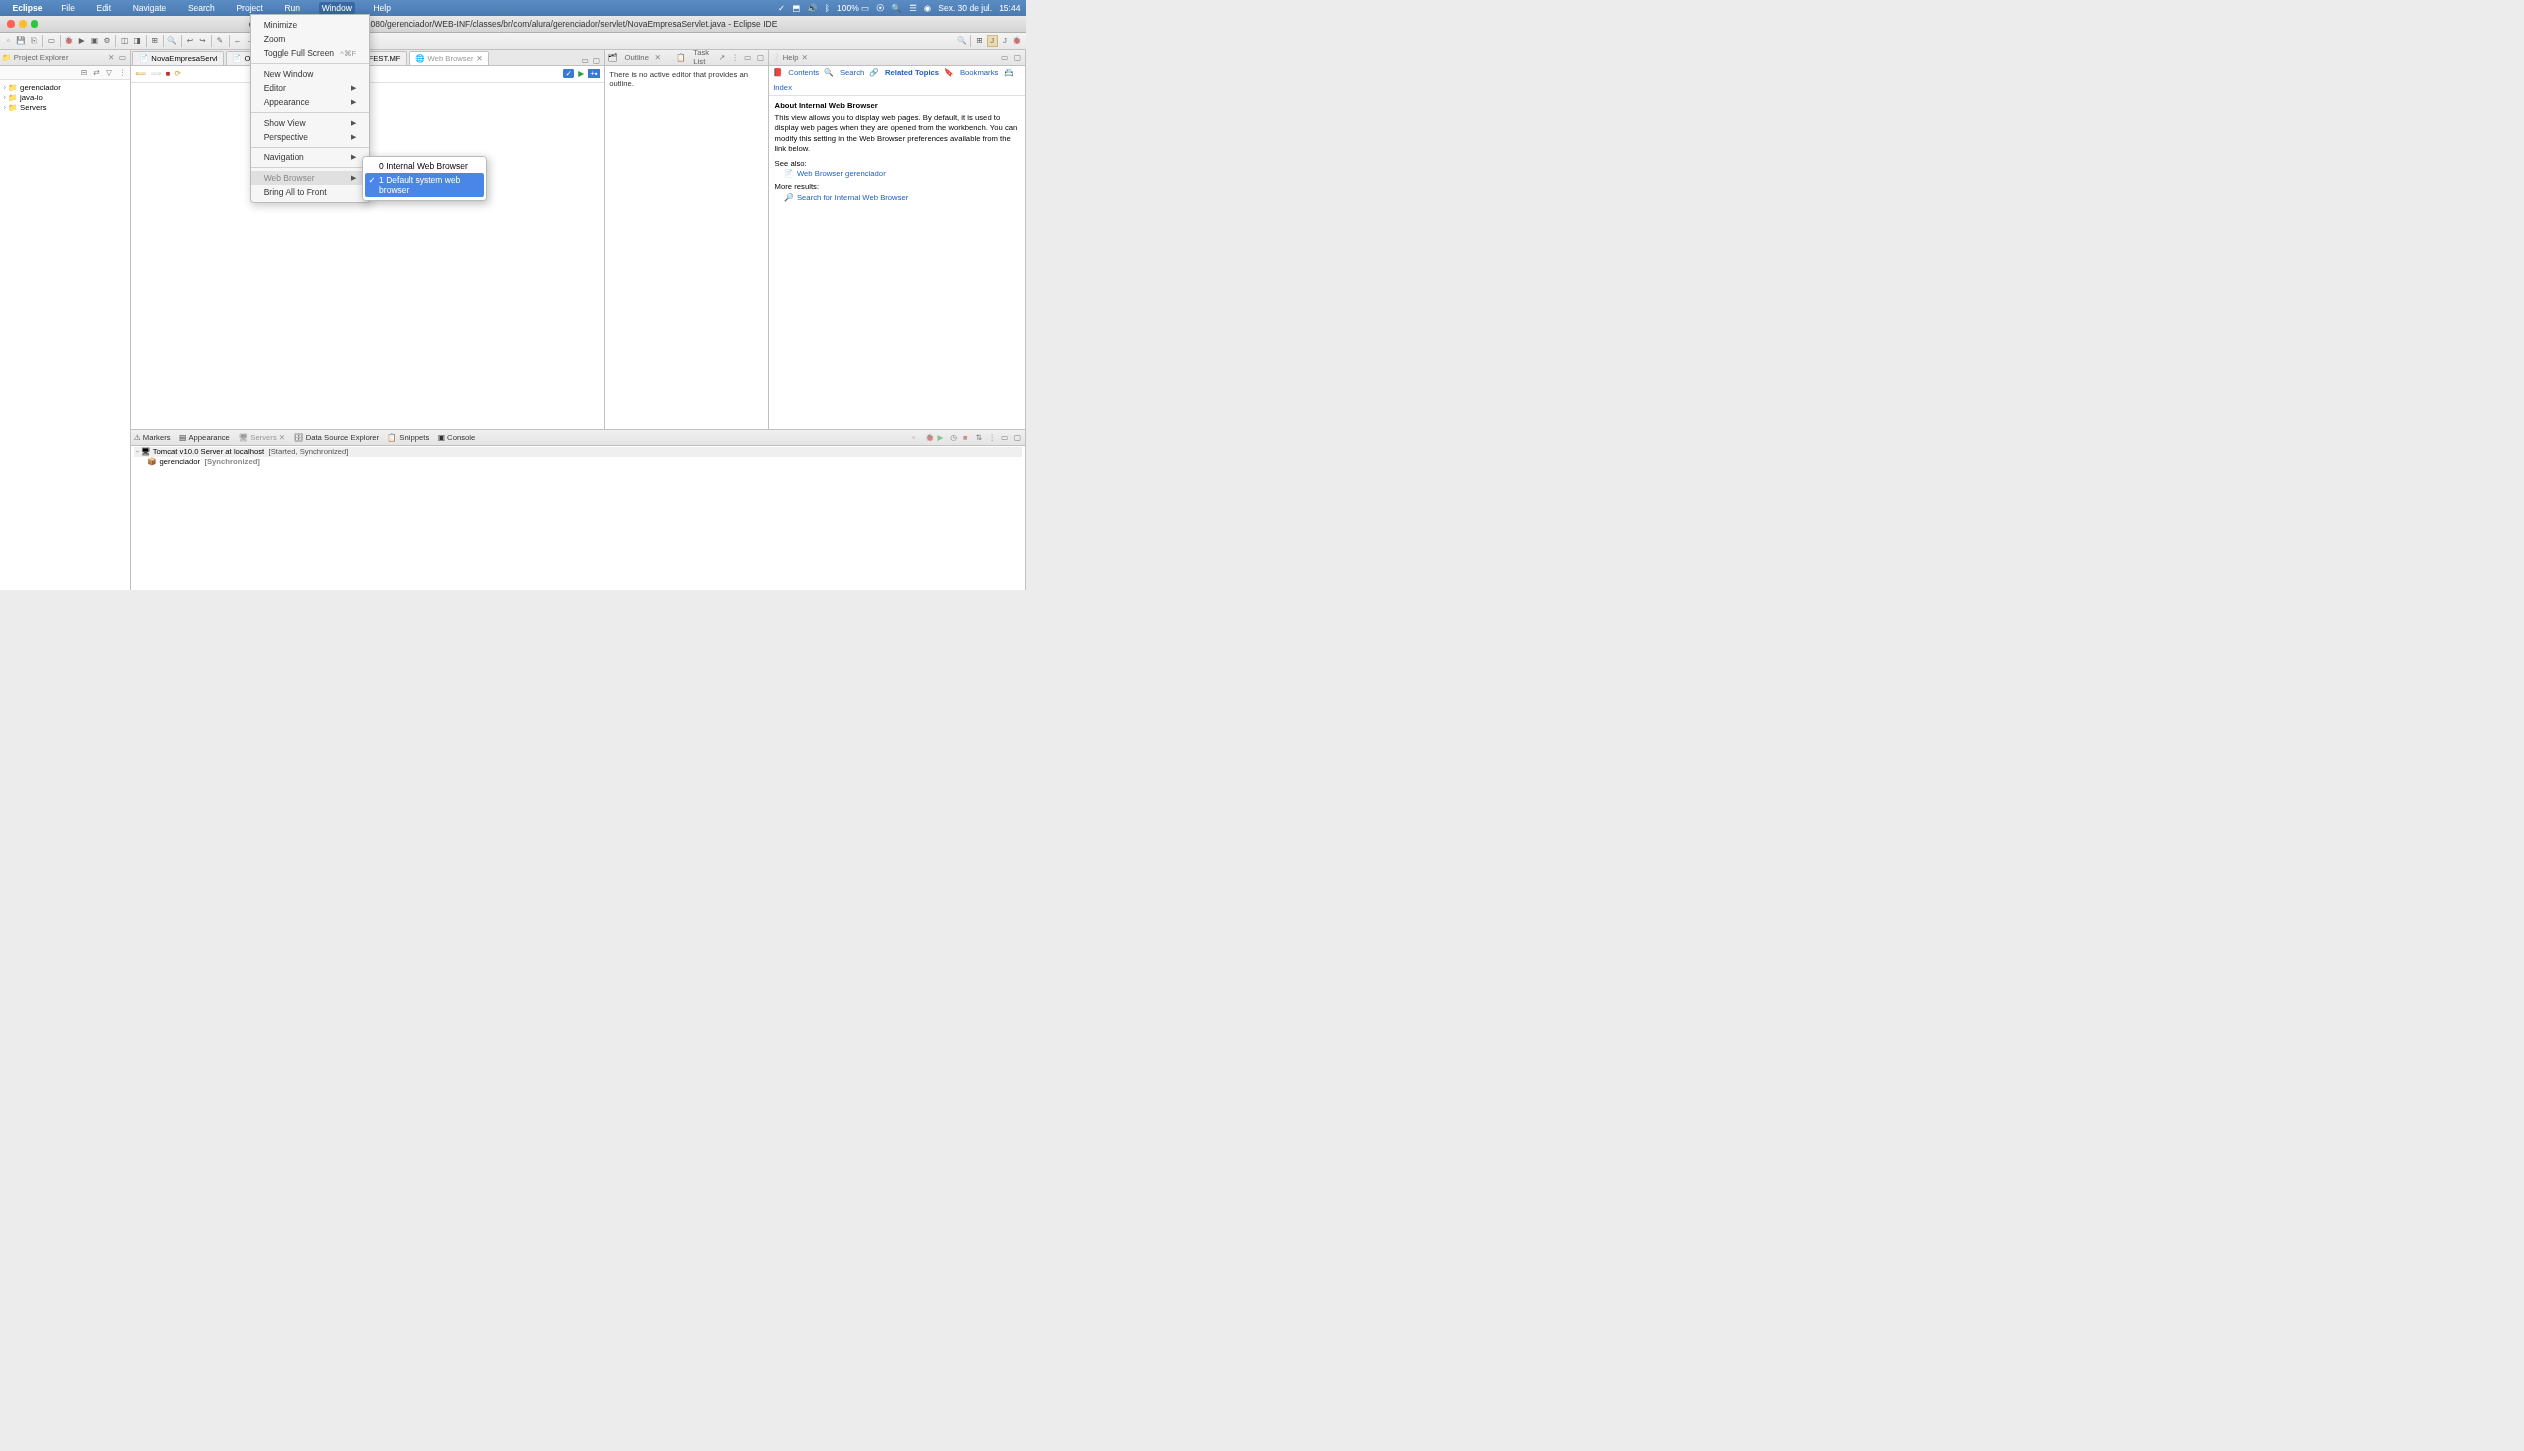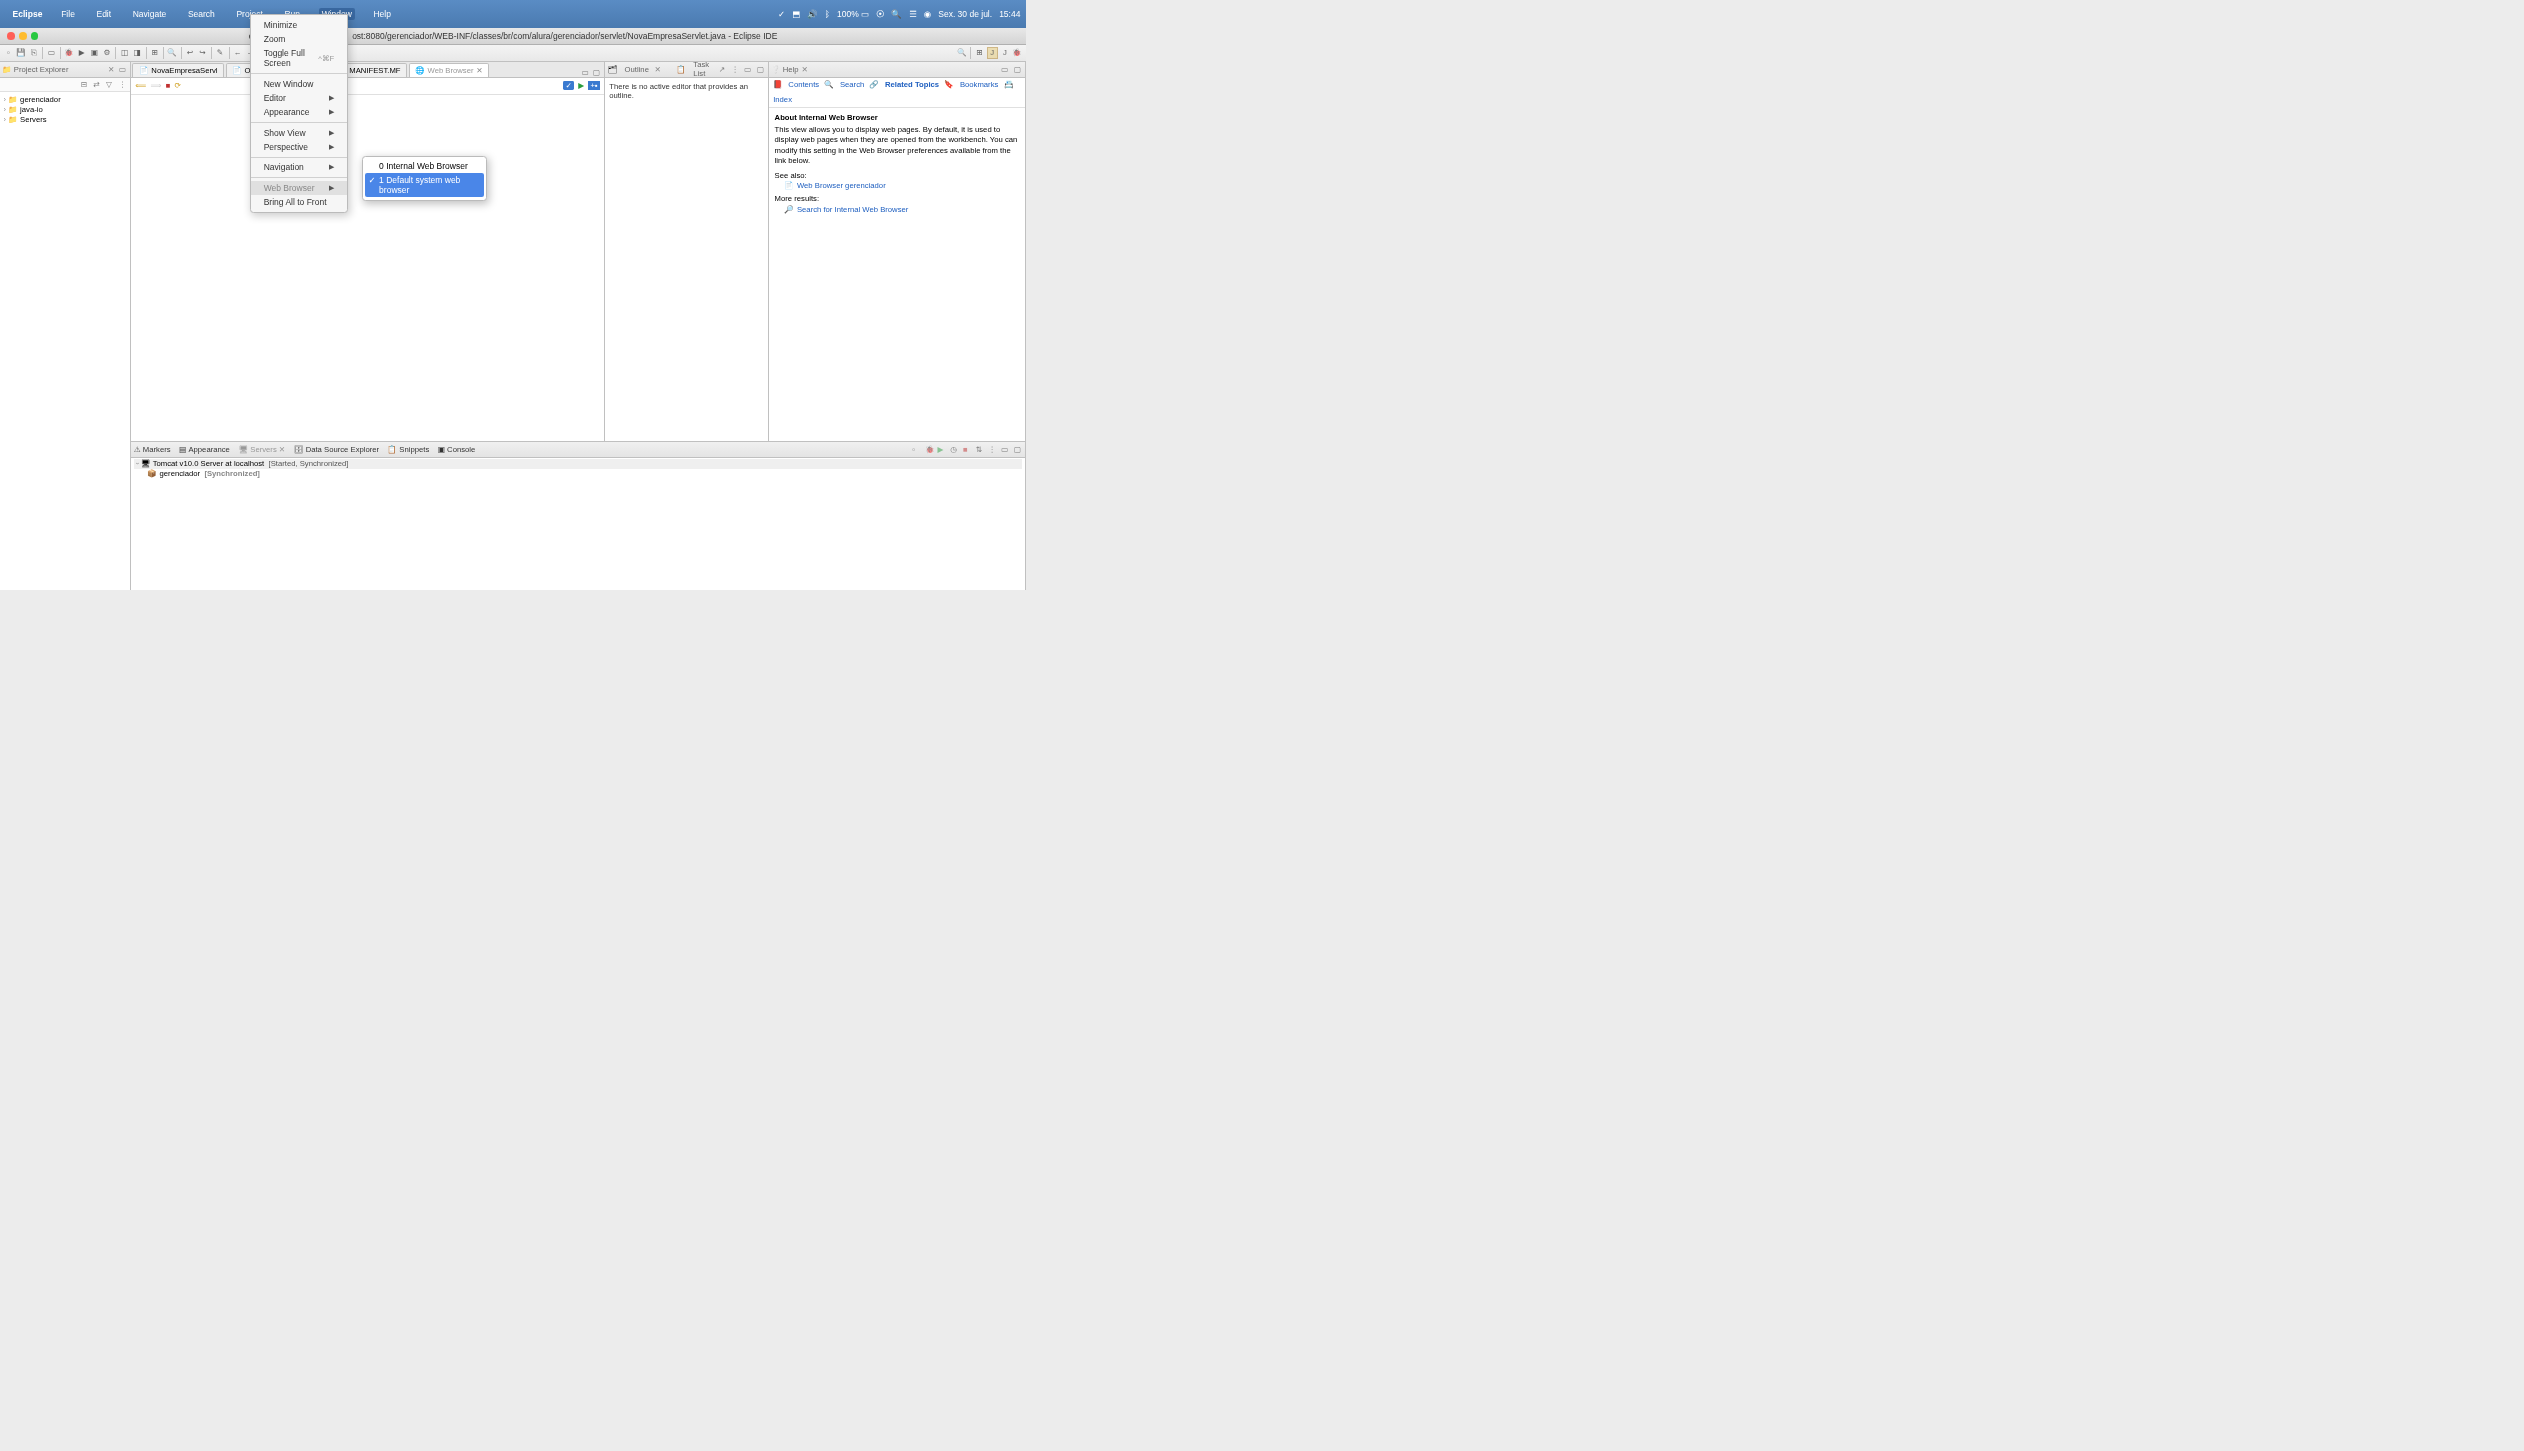"Eclipse" .menubar { height: 28px -> 16px }
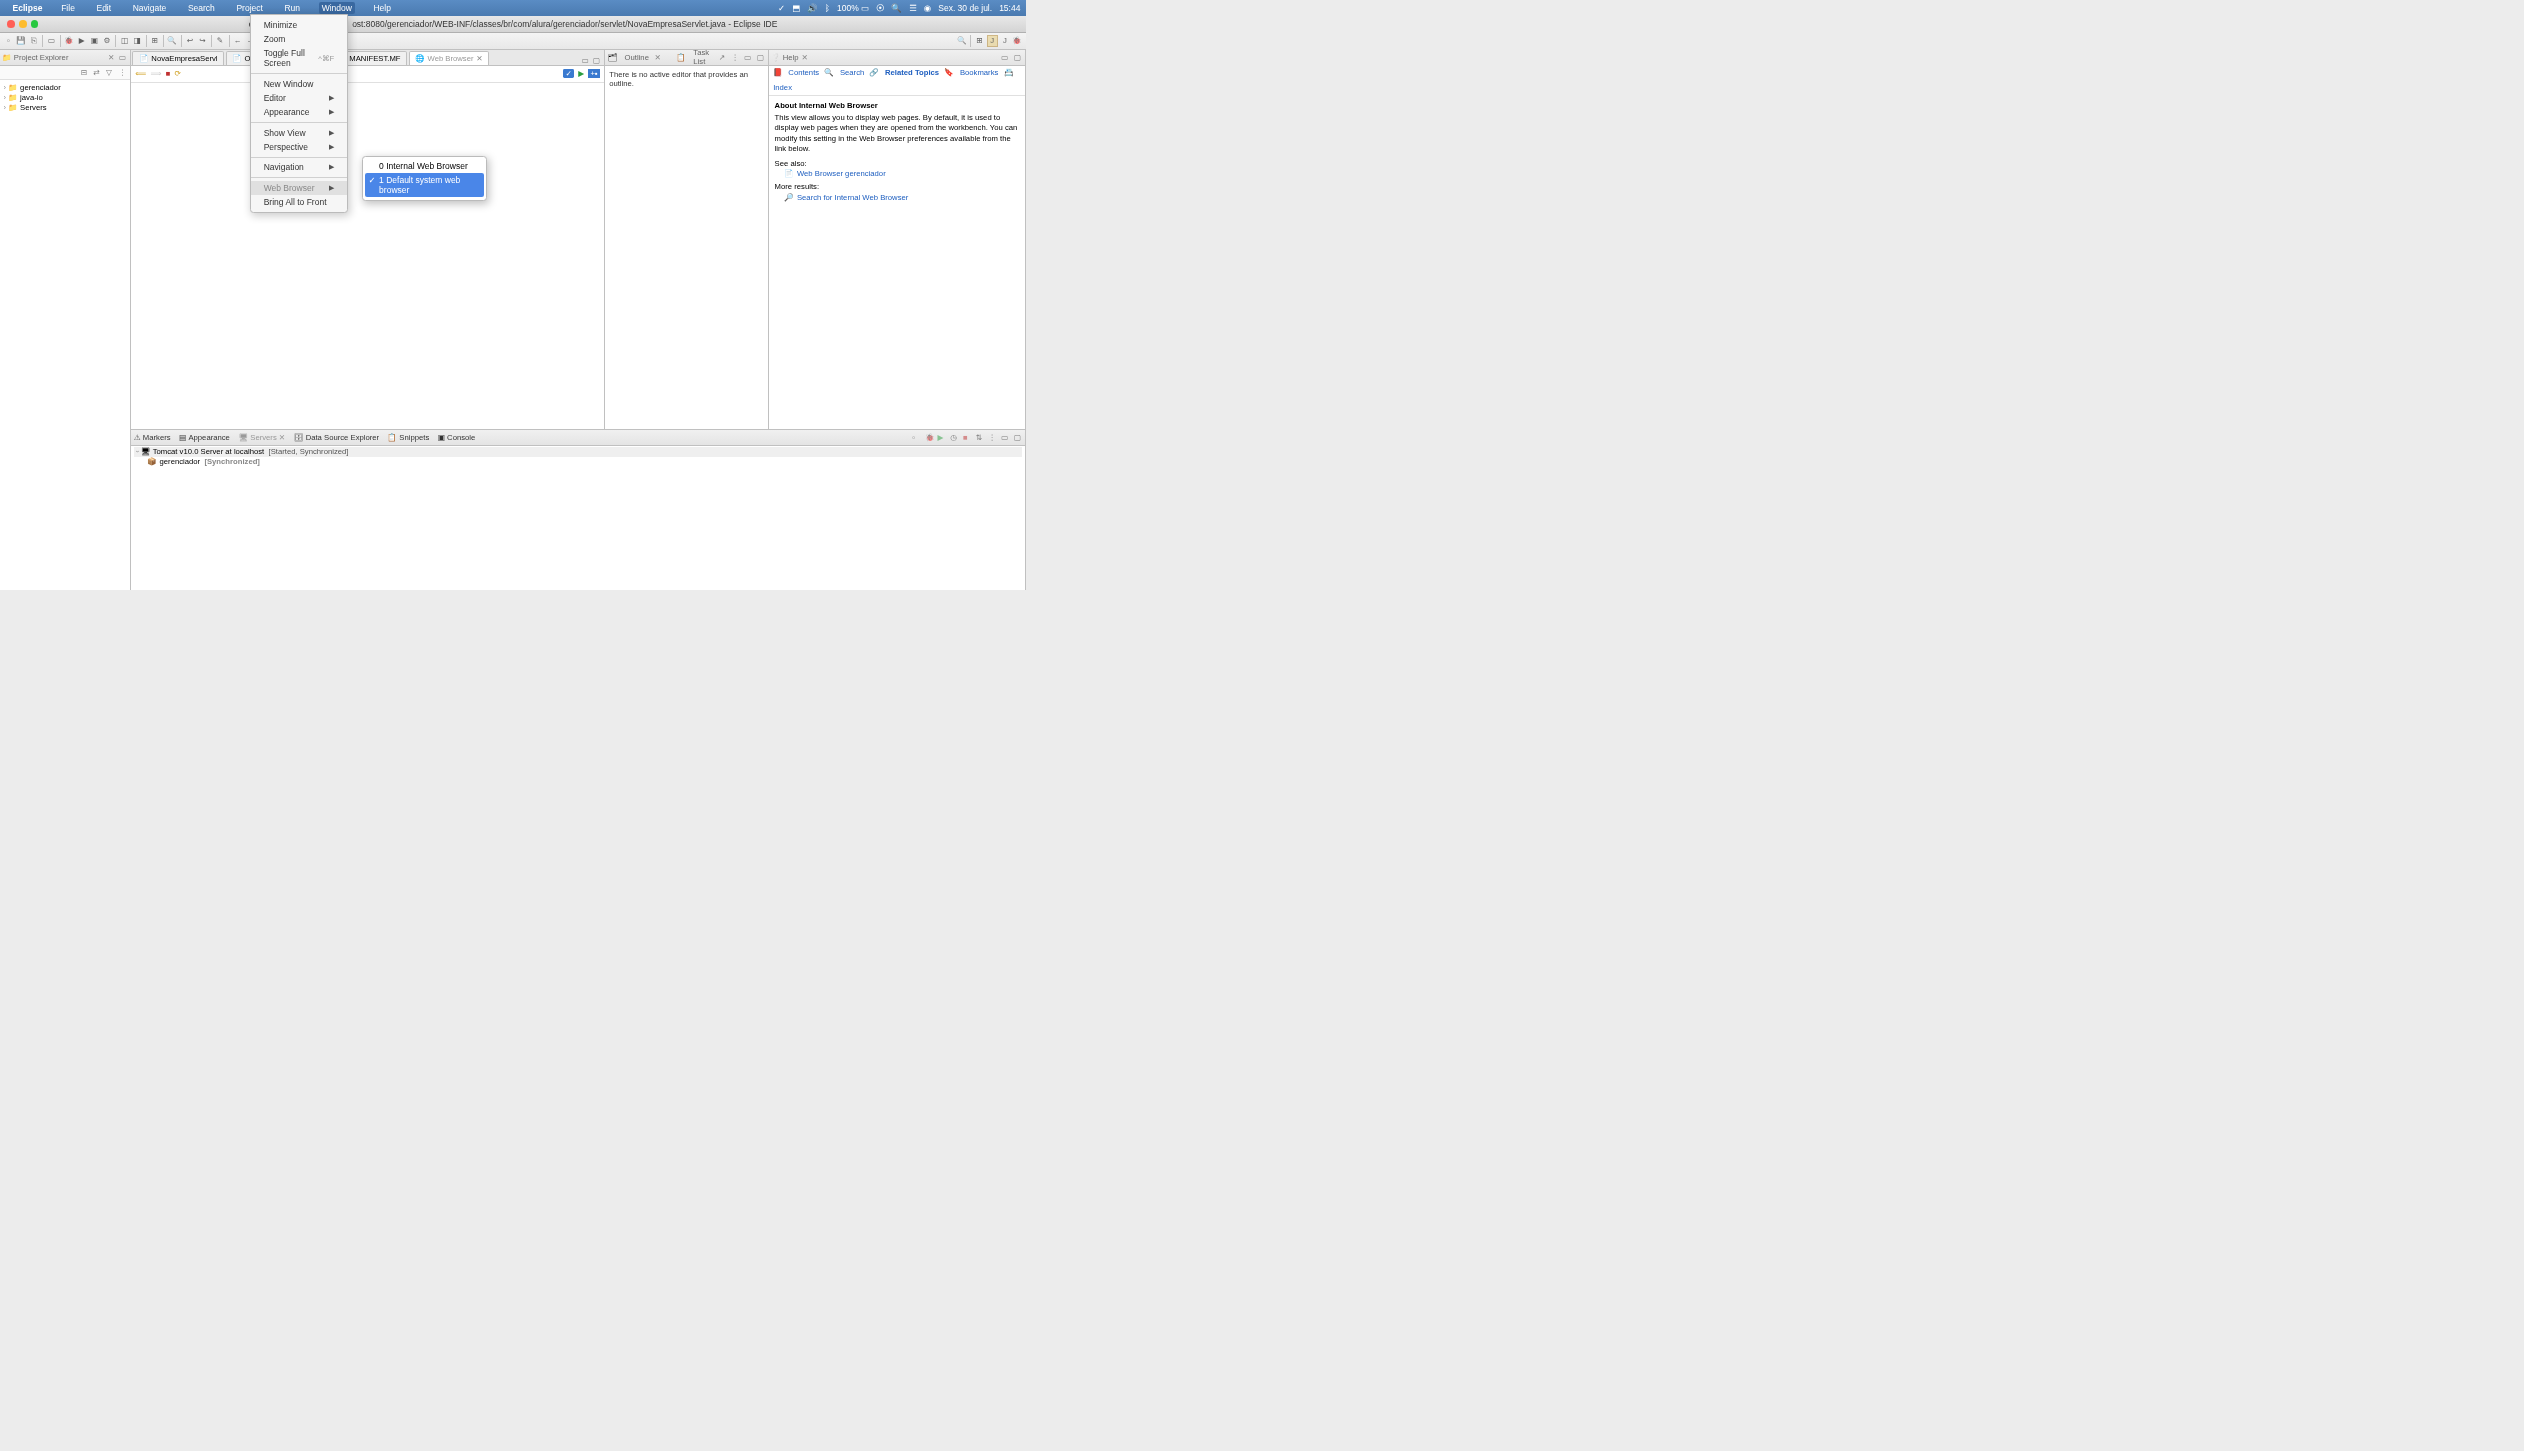"Minimize" .dropdown { width: 98px -> 120px }
